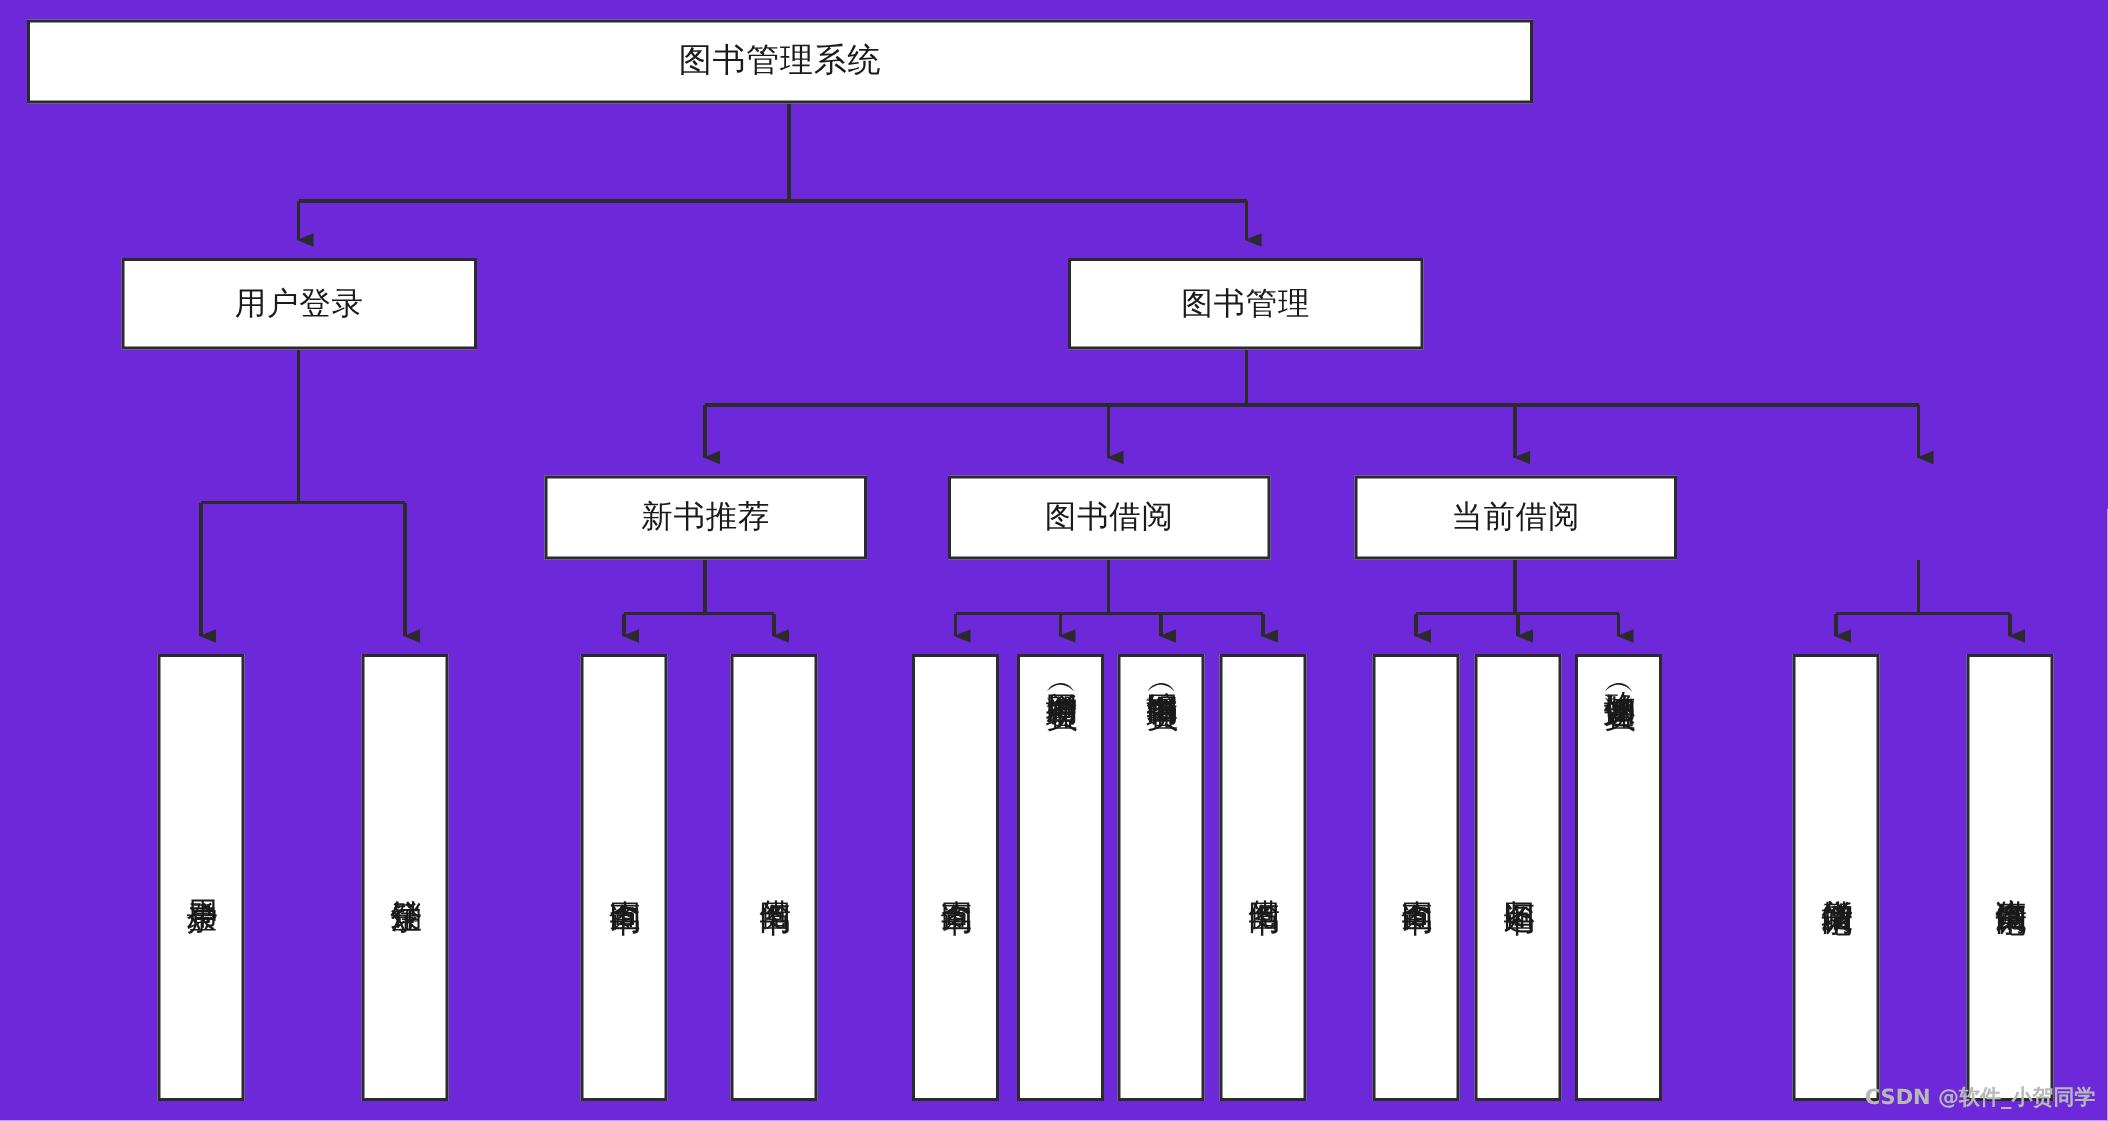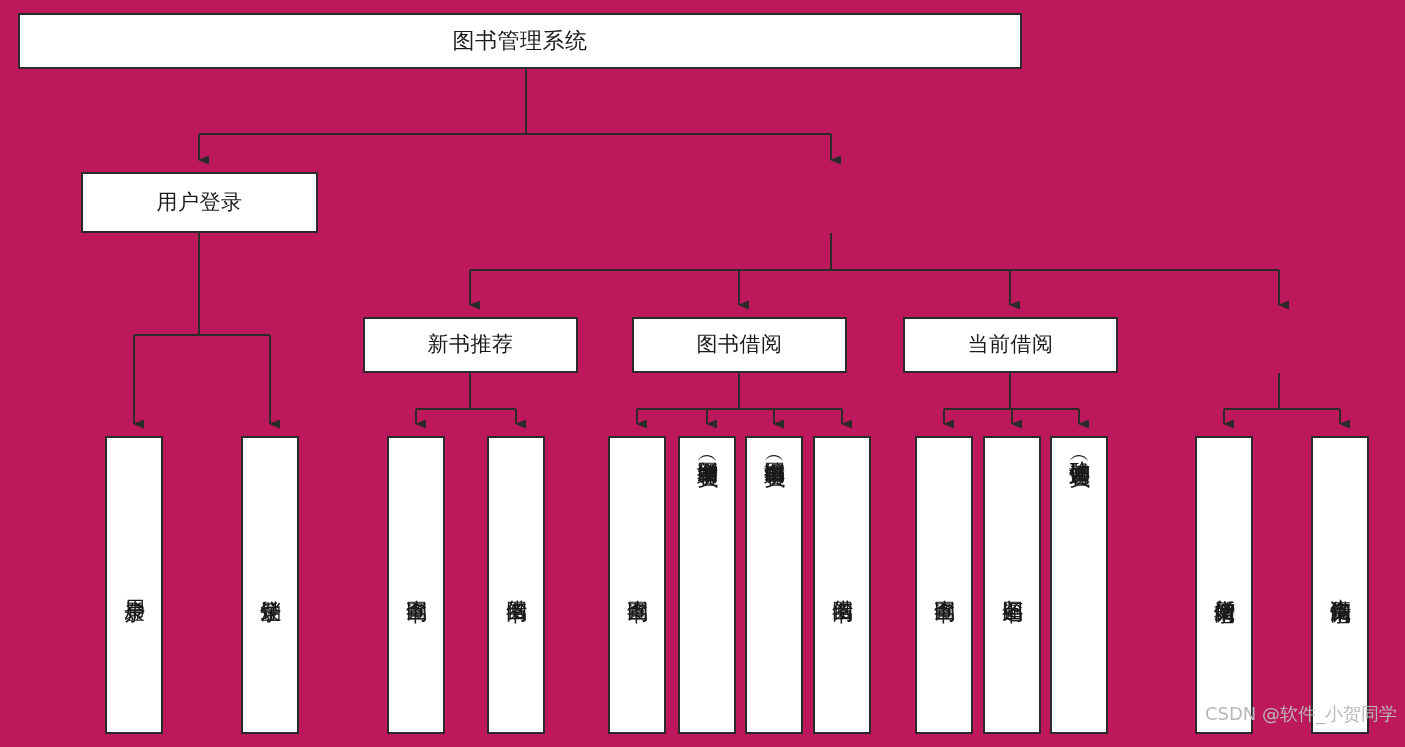"图书管理系统" #diagram-root { background: #be185d -> #6d28d9 }
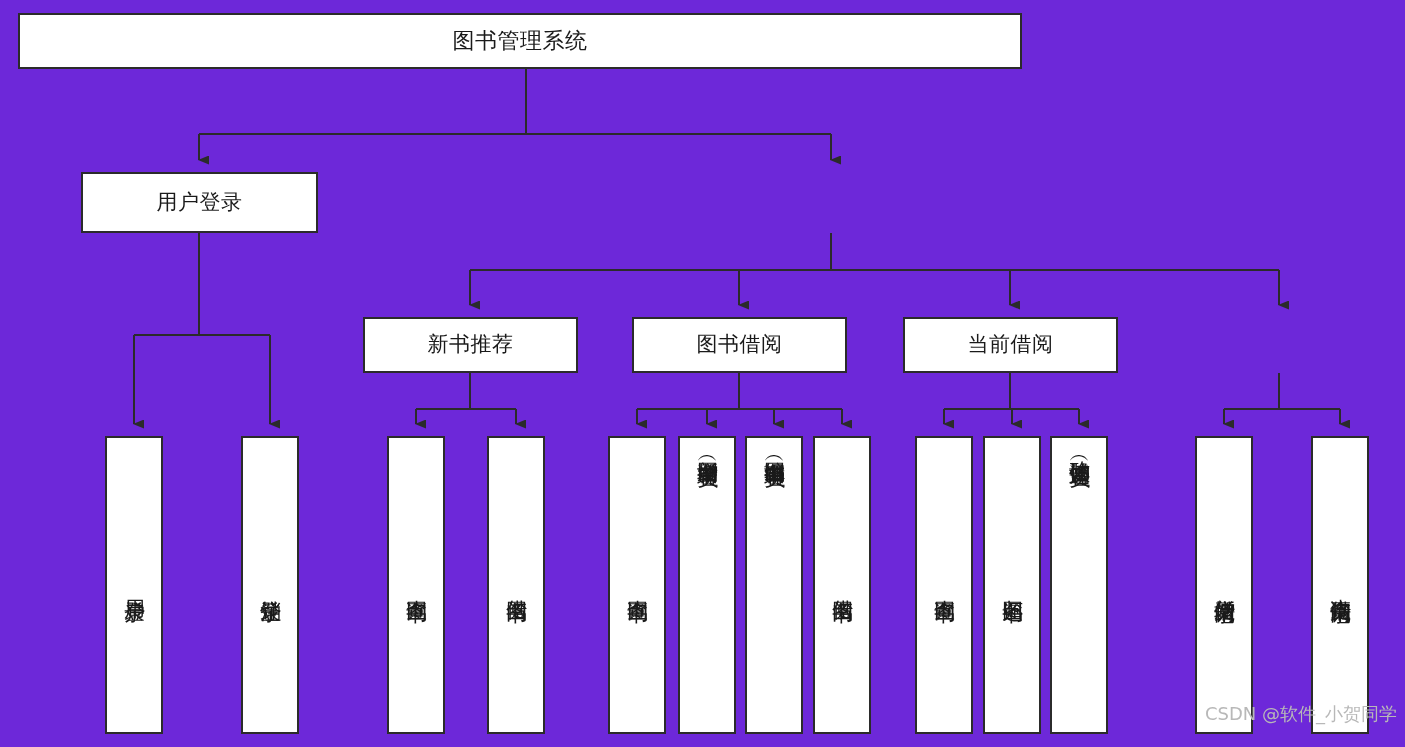"图书管理" div.node { html: none -> <div> <span>图书管理</span> </div> }
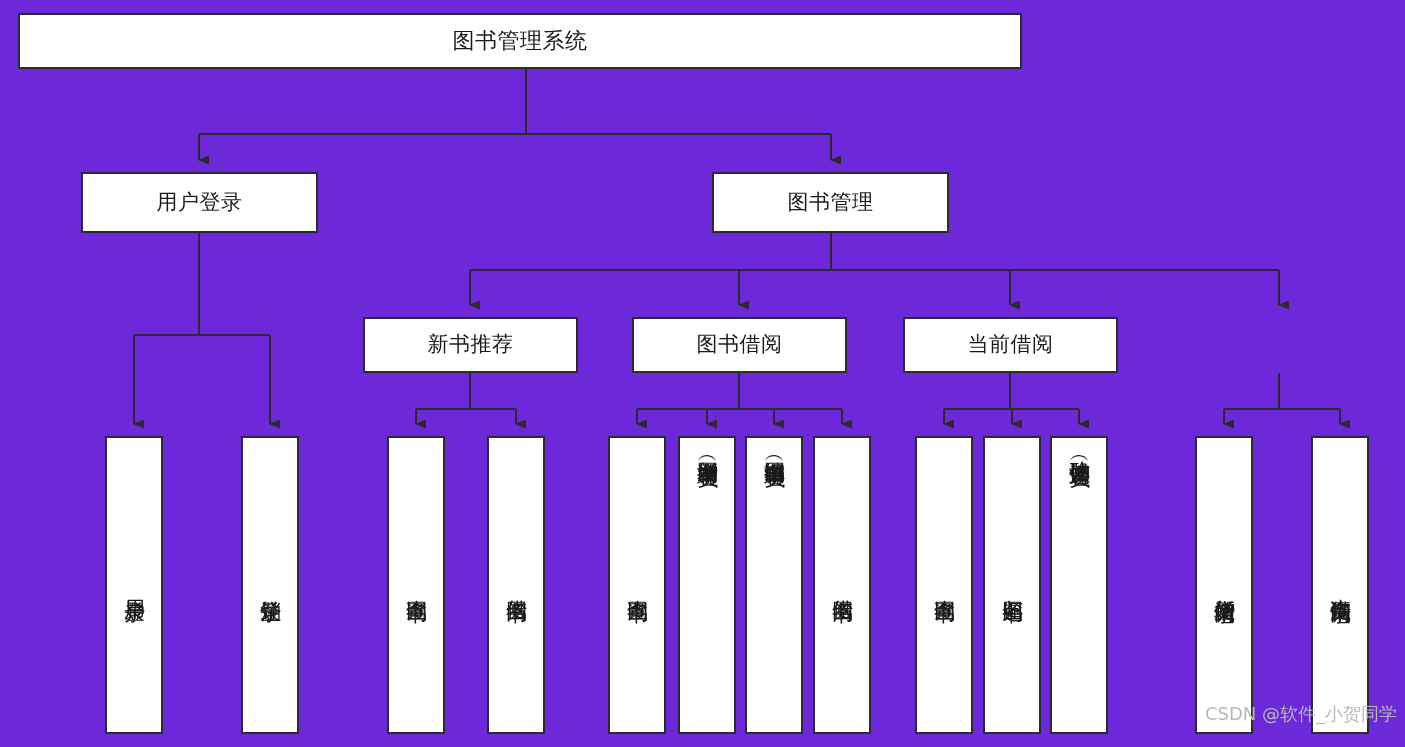"CSDN @软件_小贺同学" #watermark { bottom: 21px -> 6px; font-size: 18px -> 14px; font-weight: none -> bold }
